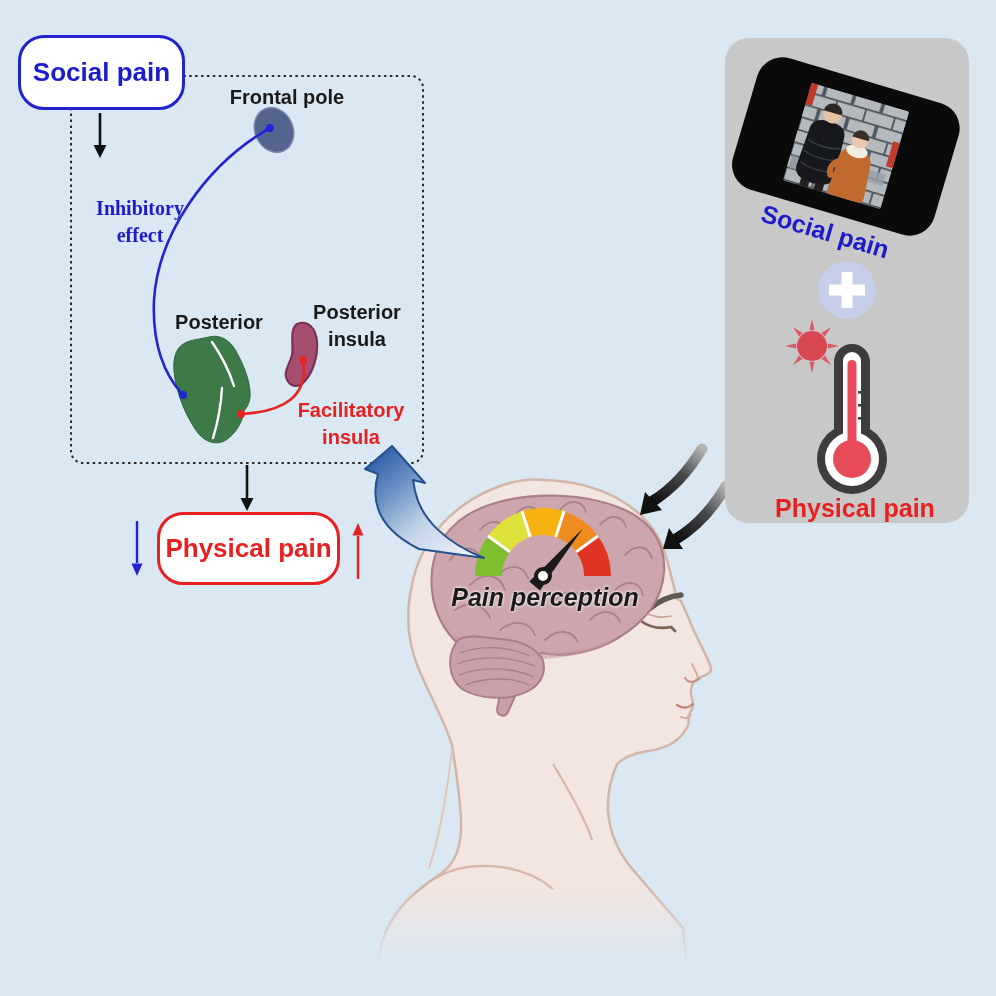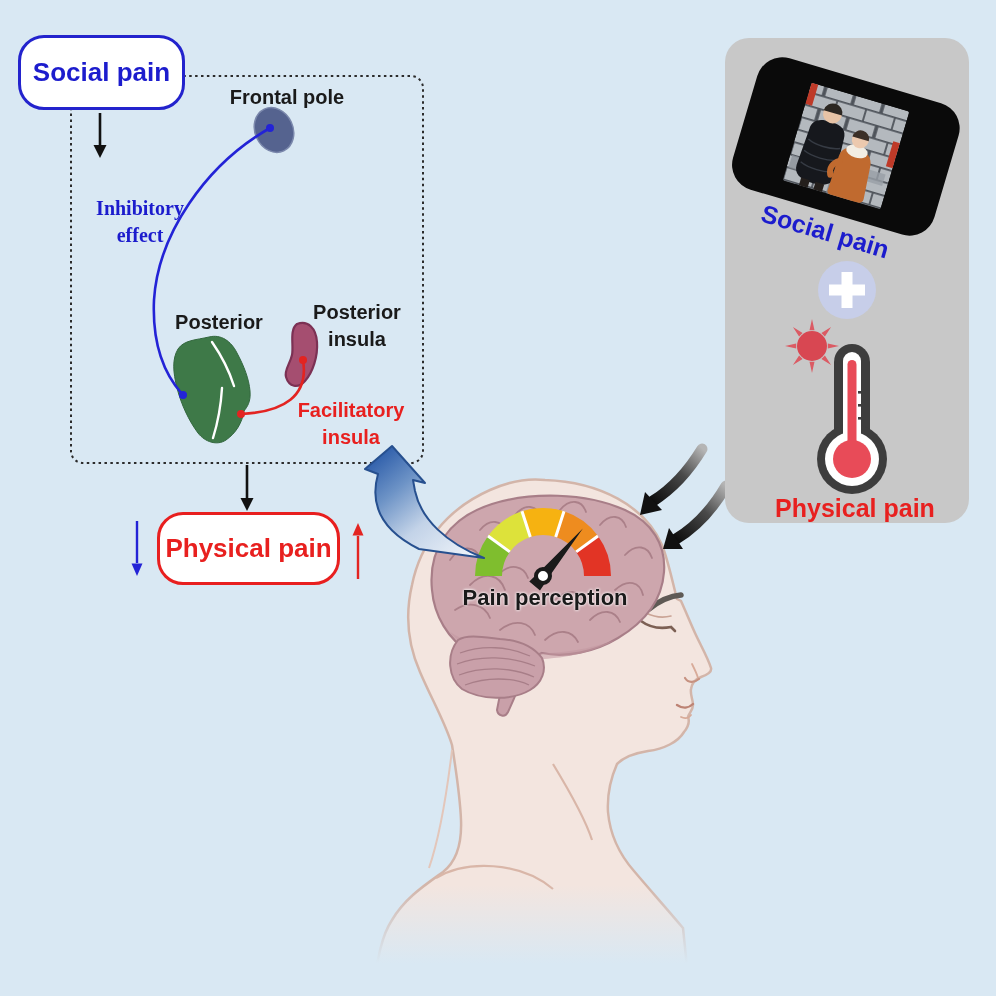"Pain perception" div.lbl { font-size: 22px -> 25px; font-style: none -> italic }
